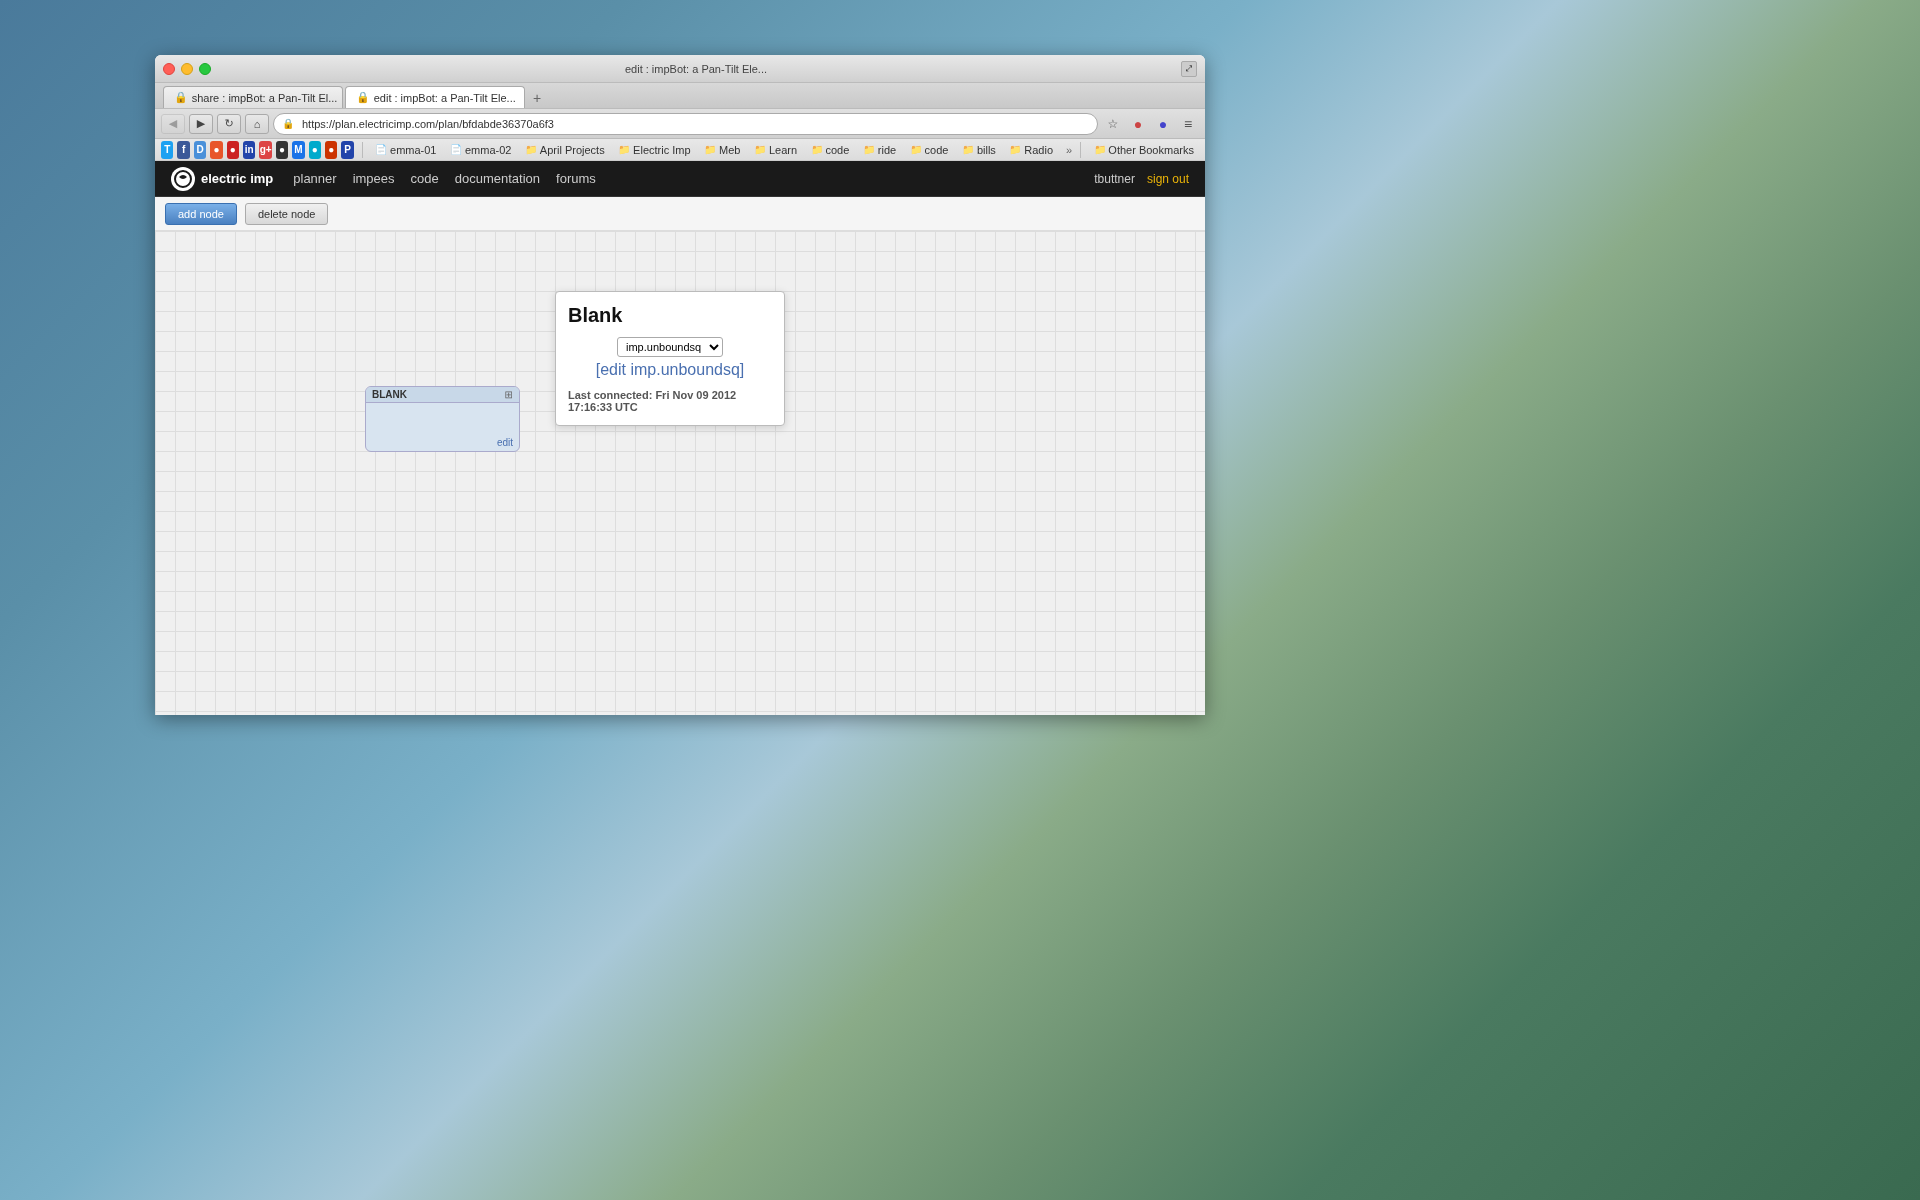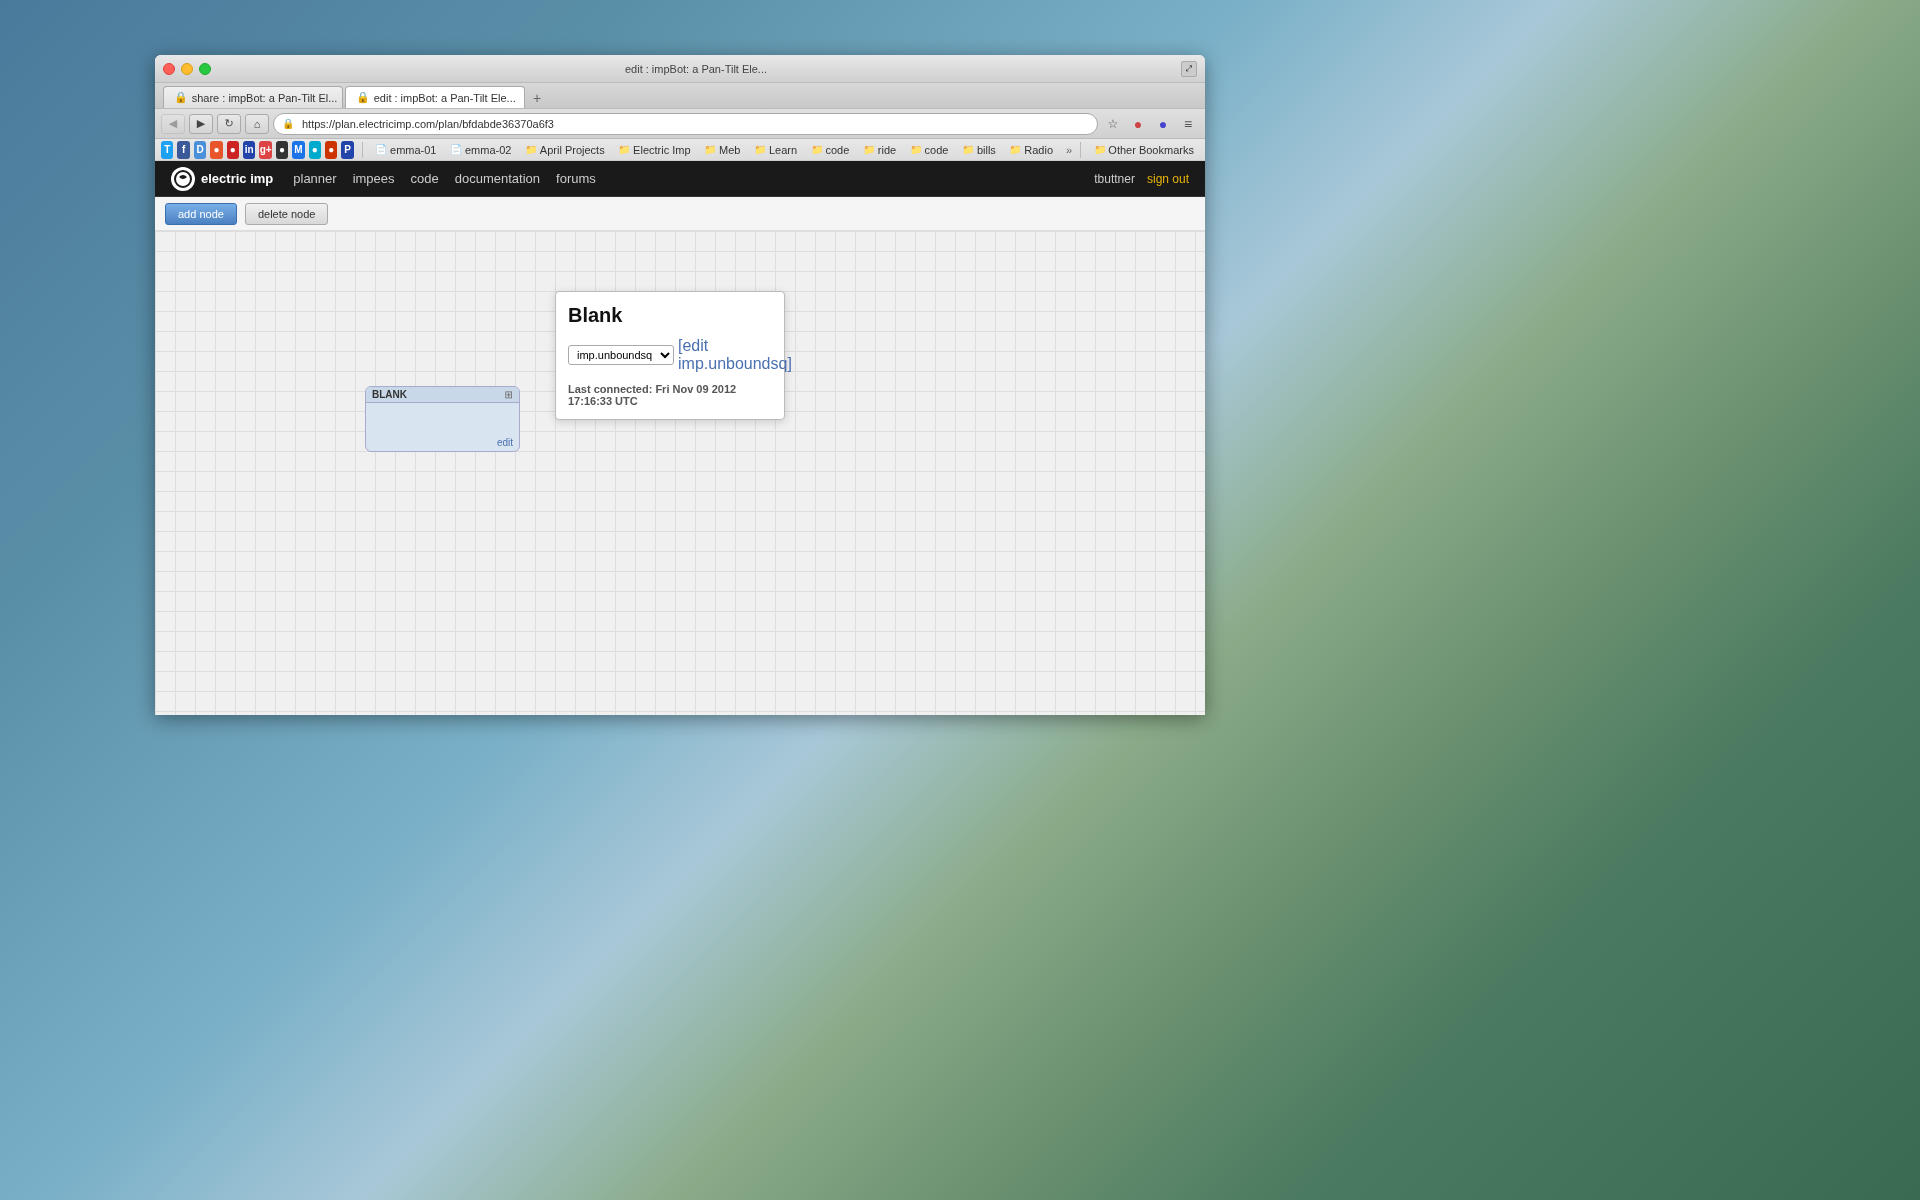"imp.unboundsq" .popup-select-row { flex-direction: none -> column }
